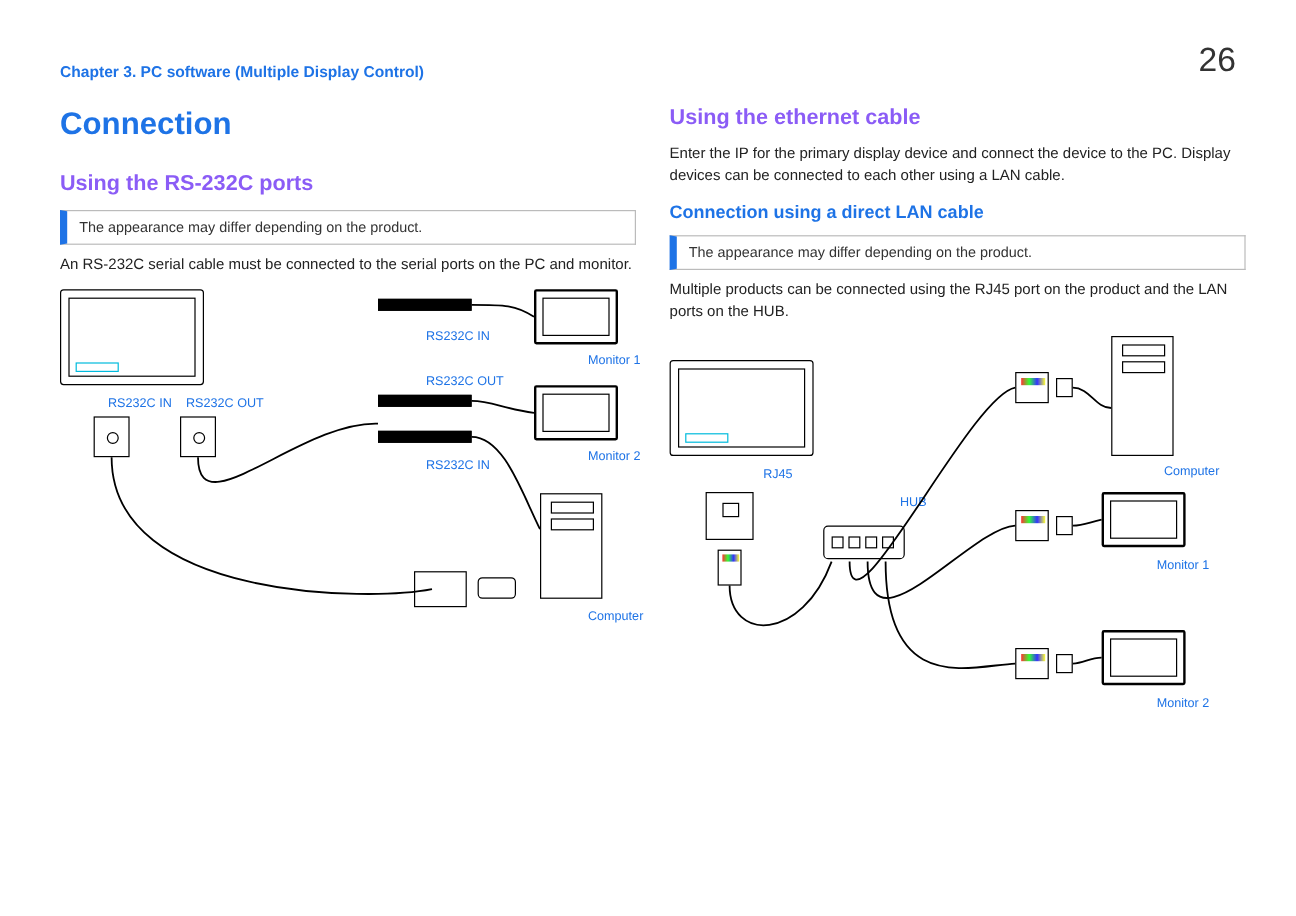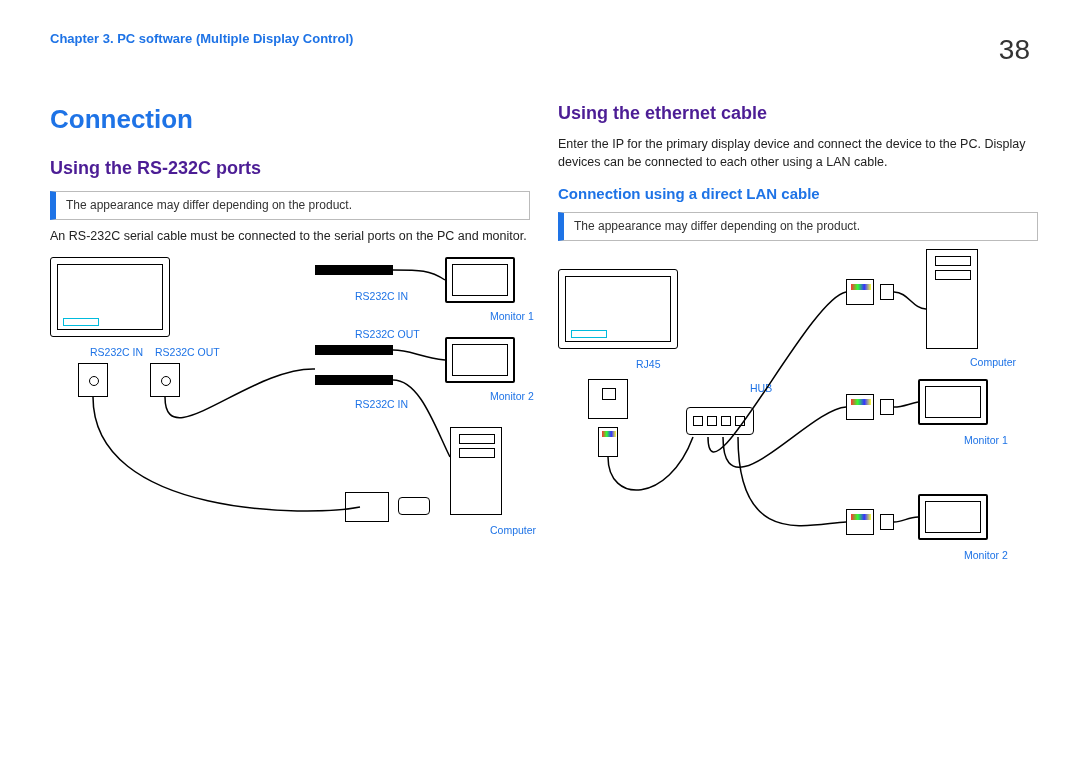"Chapter 3. PC software (Multiple" .header { align-items: flex-start -> flex-end; margin-bottom: 32px -> 16px }
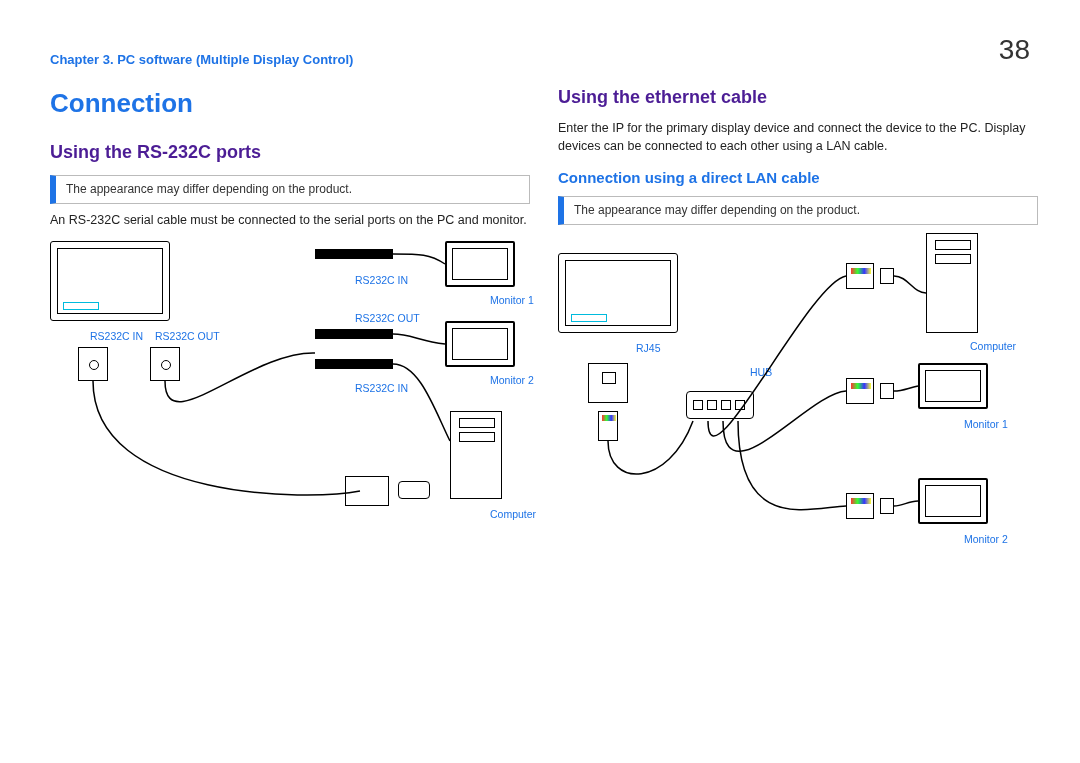"38" div.page-number { text: 38 -> 26 }
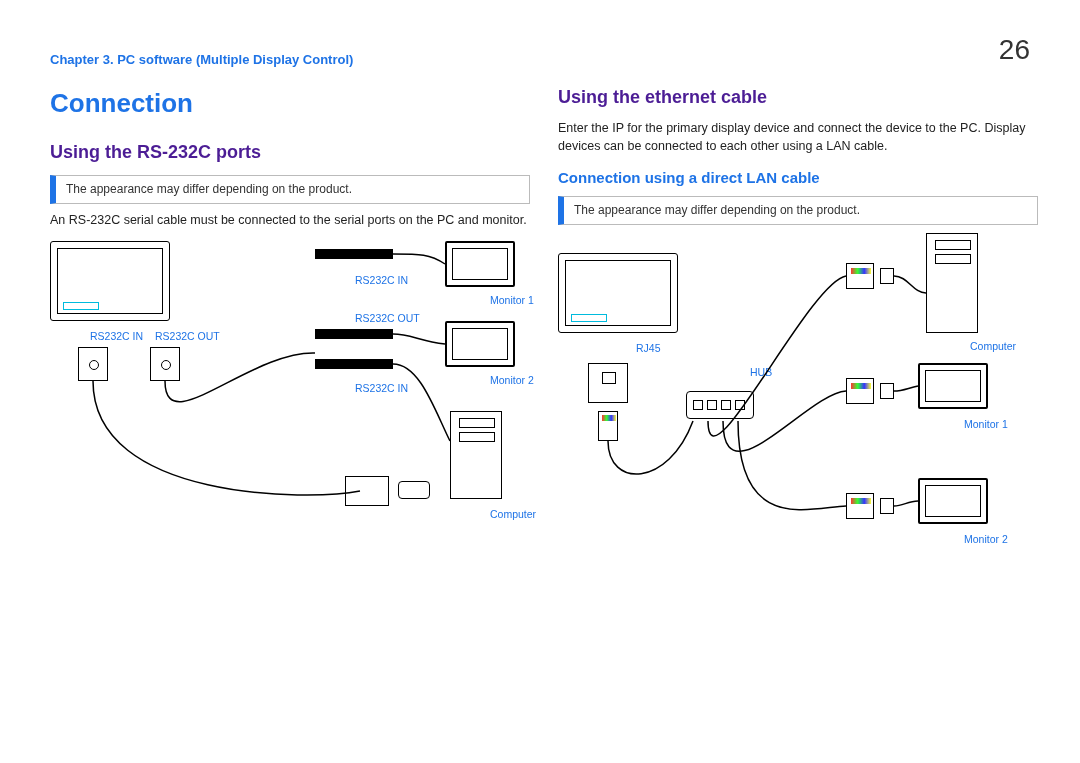"Using the ethernet cable" h2.subtitle { color: #4c1d95 -> #8b5cf6 }
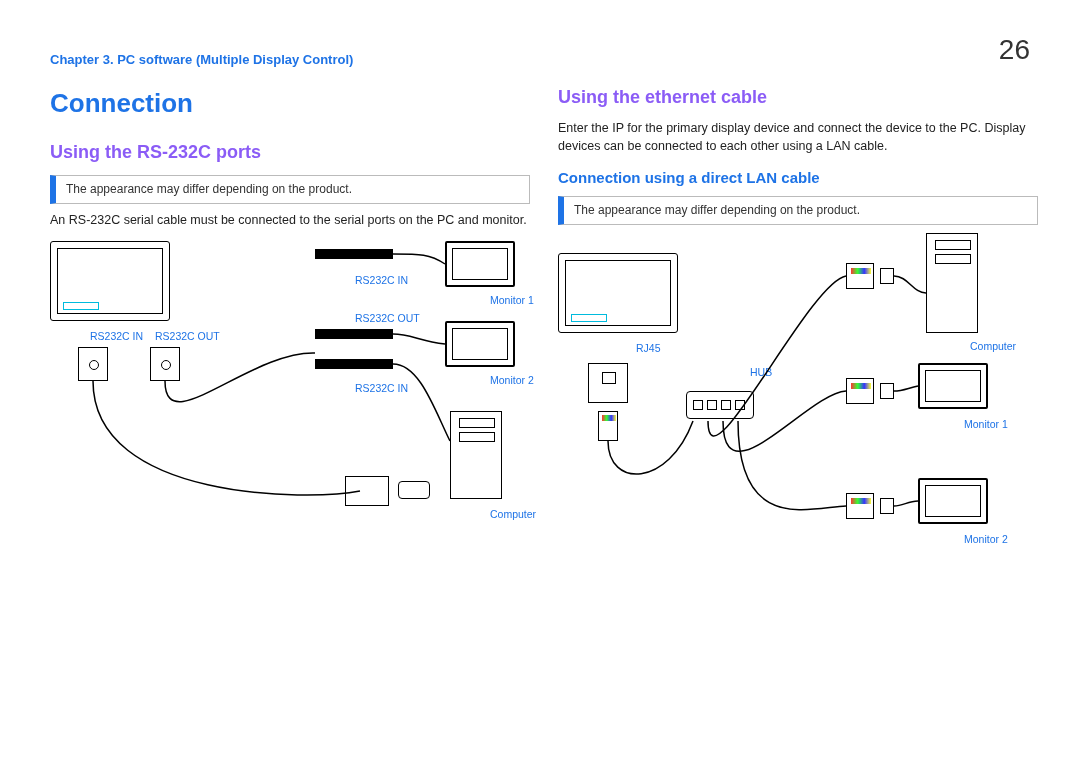"Multiple products can be connected" p.body-text { html: none -> <p>Multiple products can be connected using the RJ45 port on the product and the LAN ports on the HUB.</p> }
